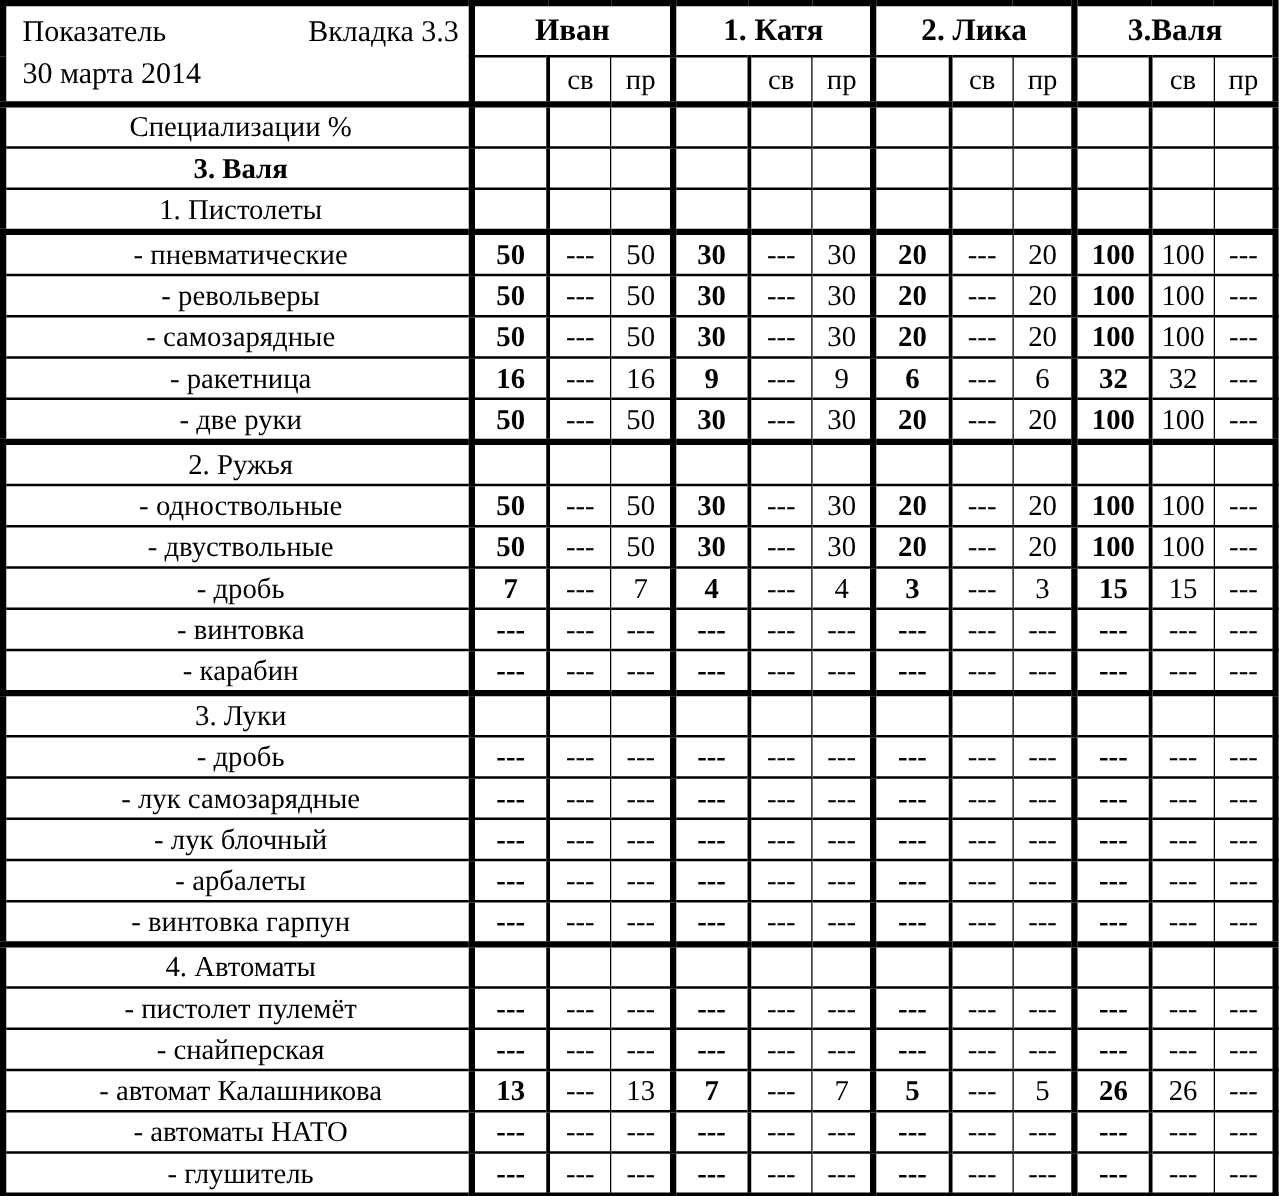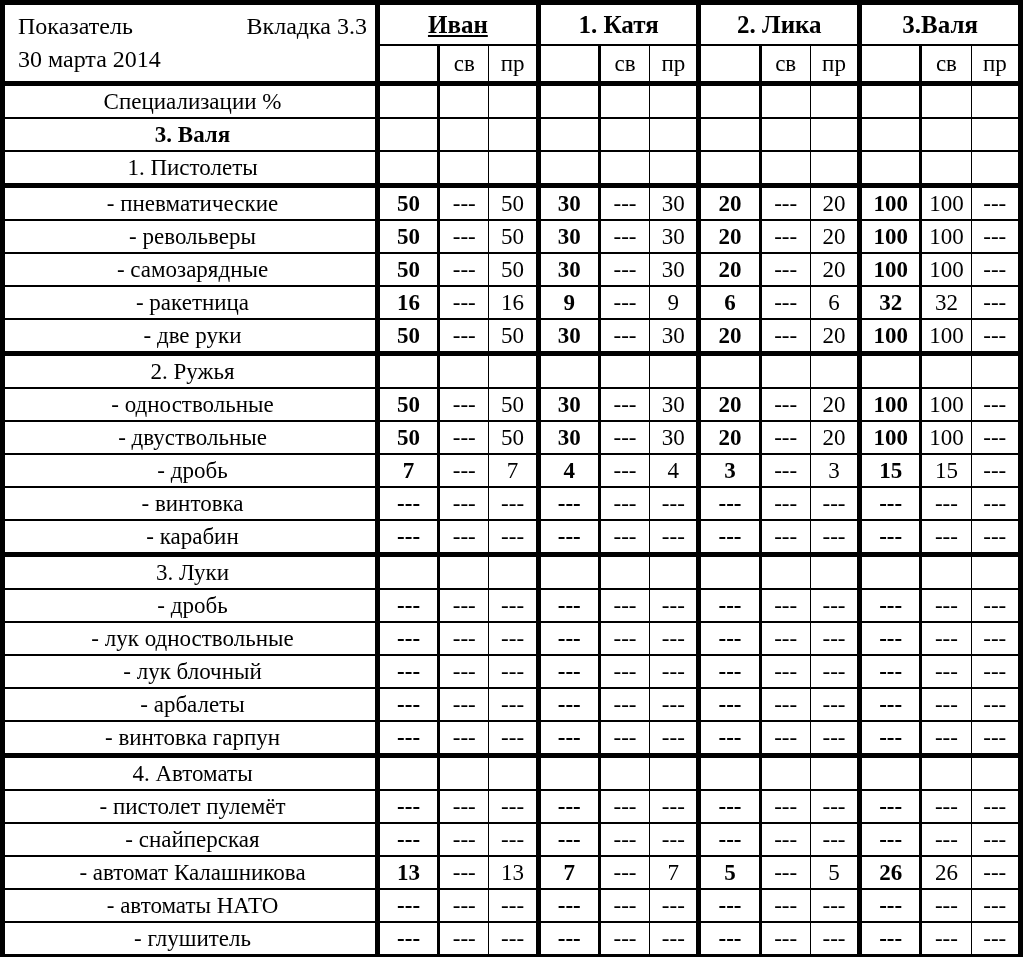"Иван" th.person { text-decoration: underline -> none }
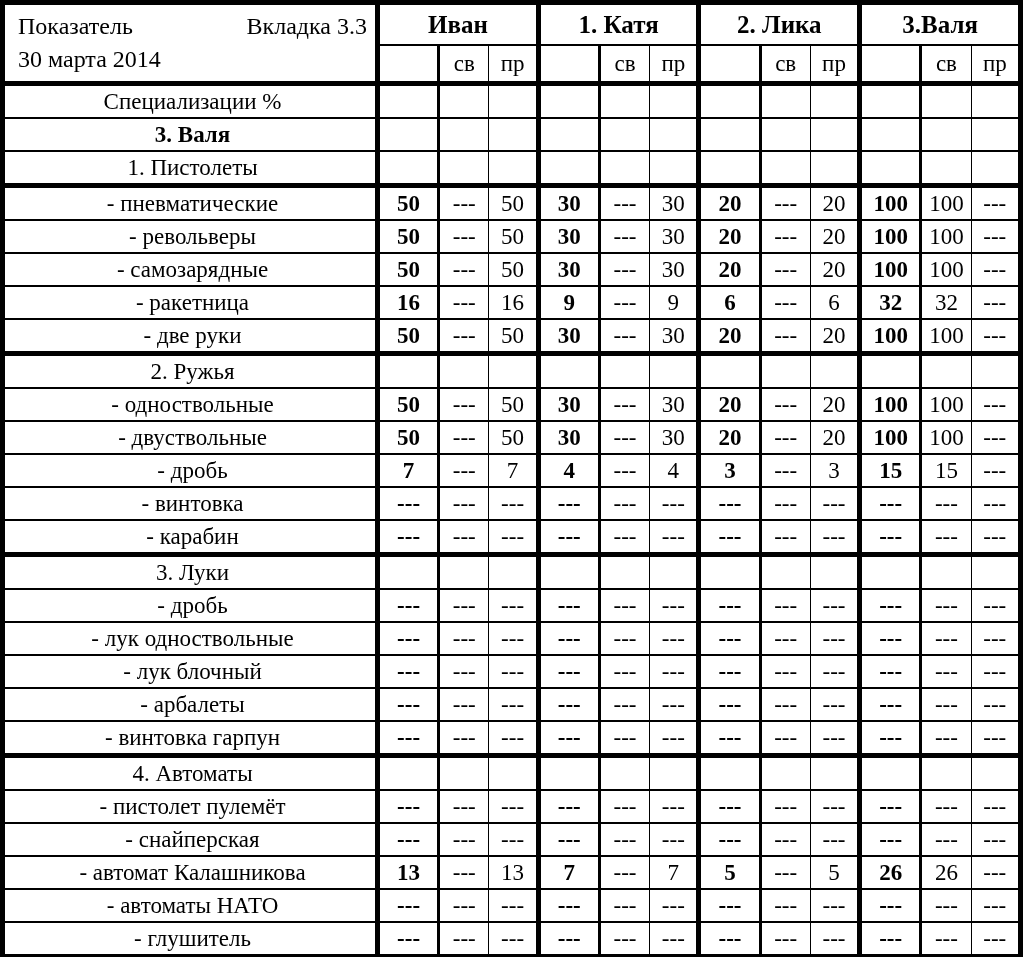"- лук одноствольные" td.label { text: одноствольные -> самозарядные }
